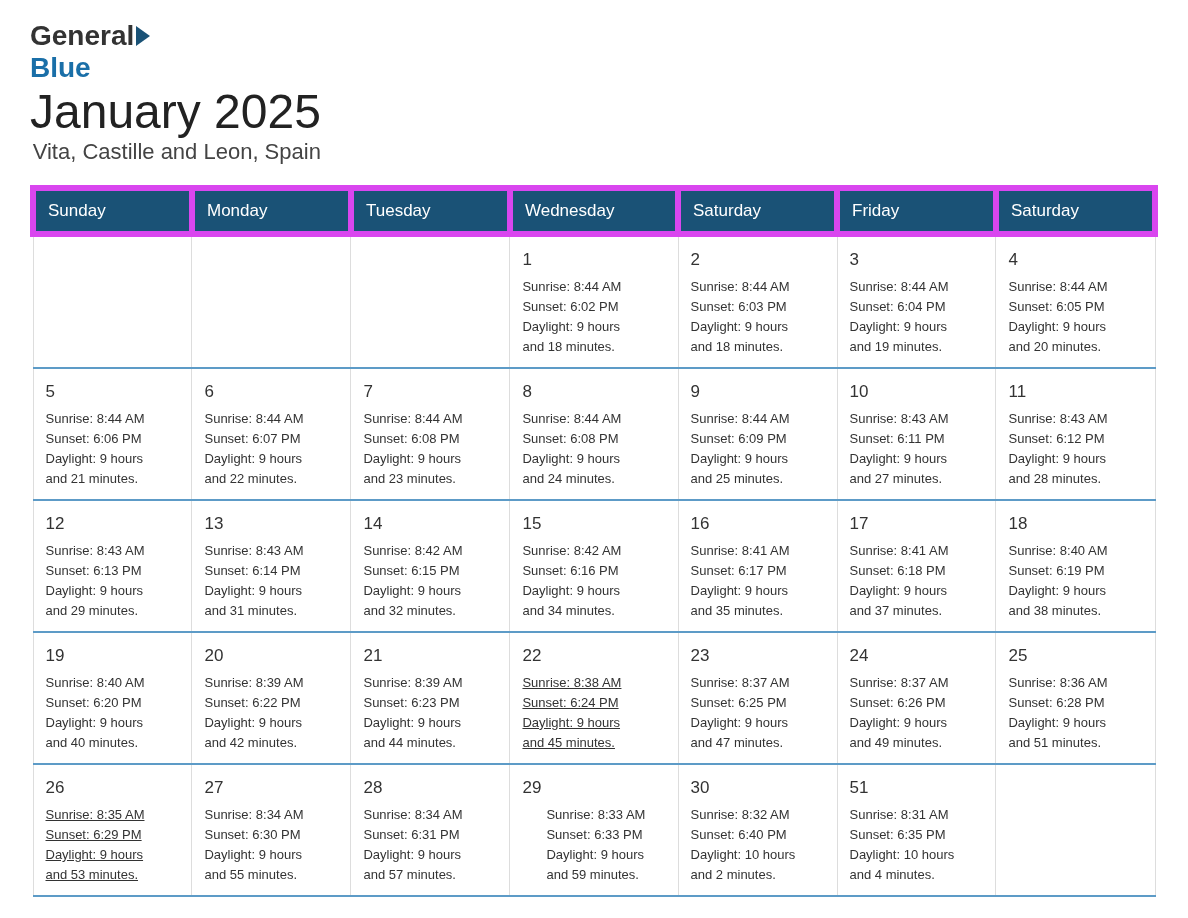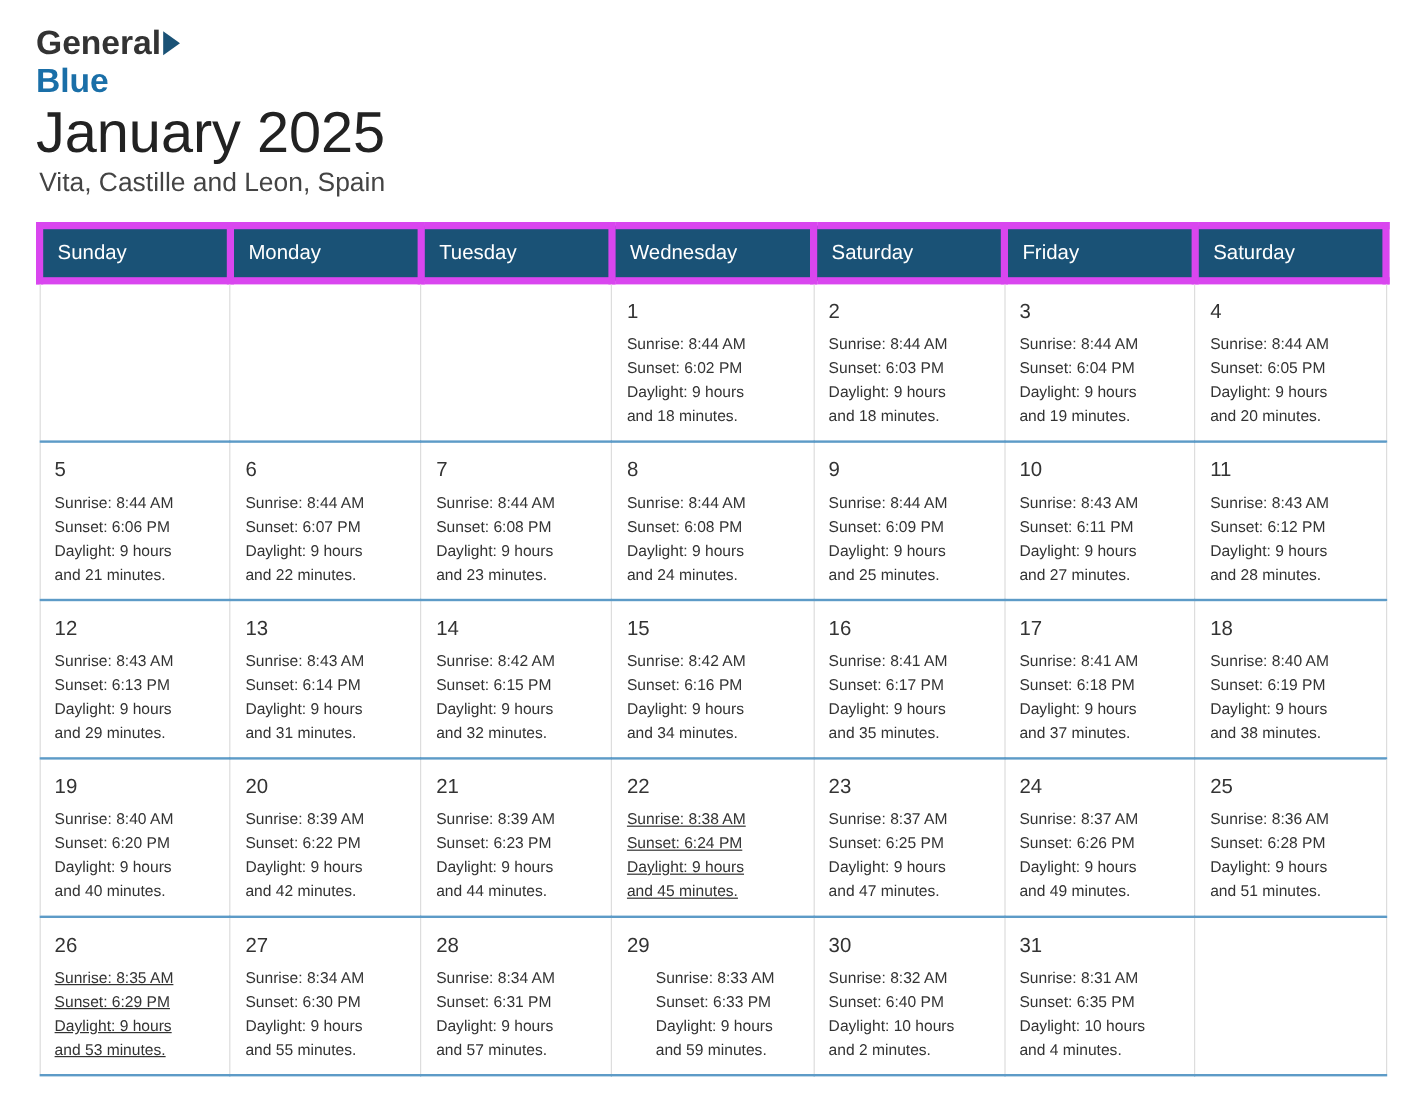"31" span.day-number { text: 31 -> 51 }
